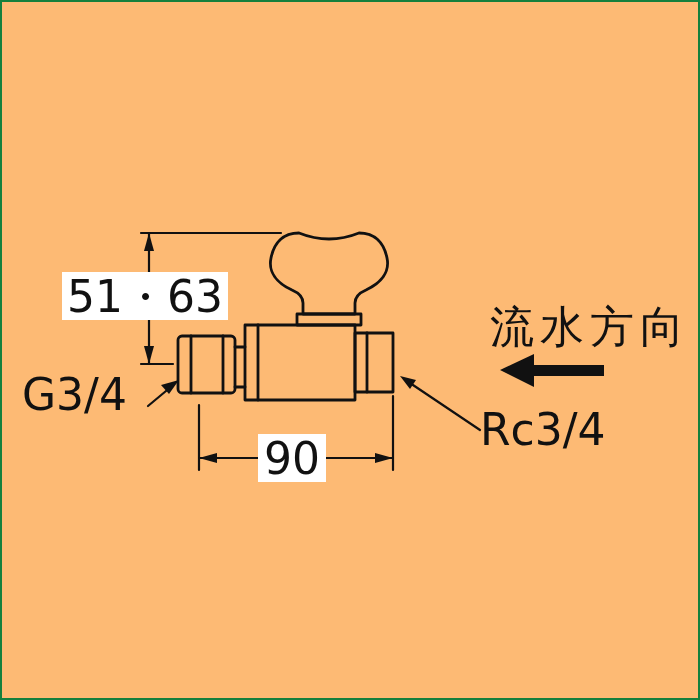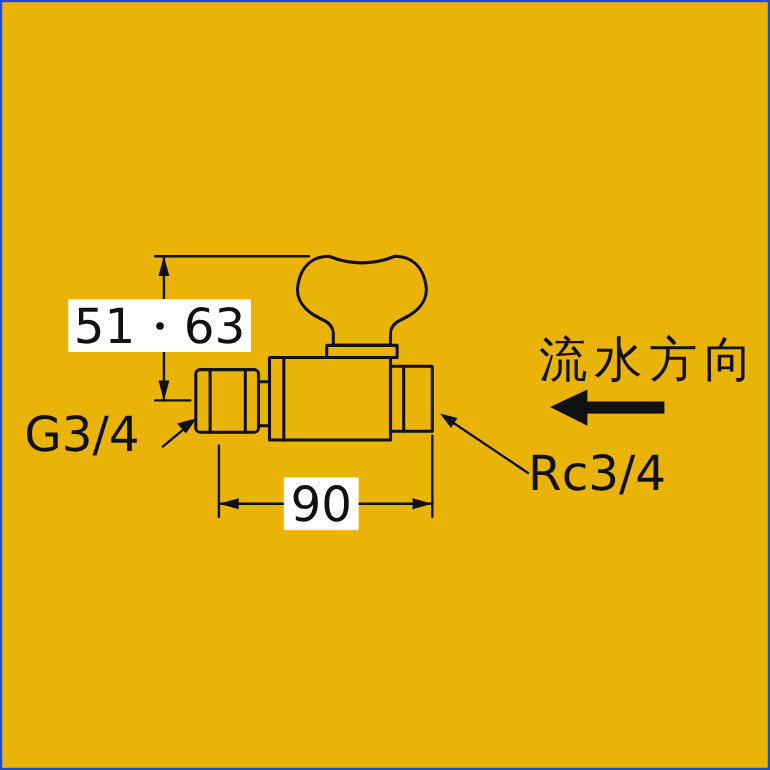"51・63" .canvas { background: #eab308 -> #fdba74; border: 2px solid #1d4ed8 -> 2px solid #15803d }
